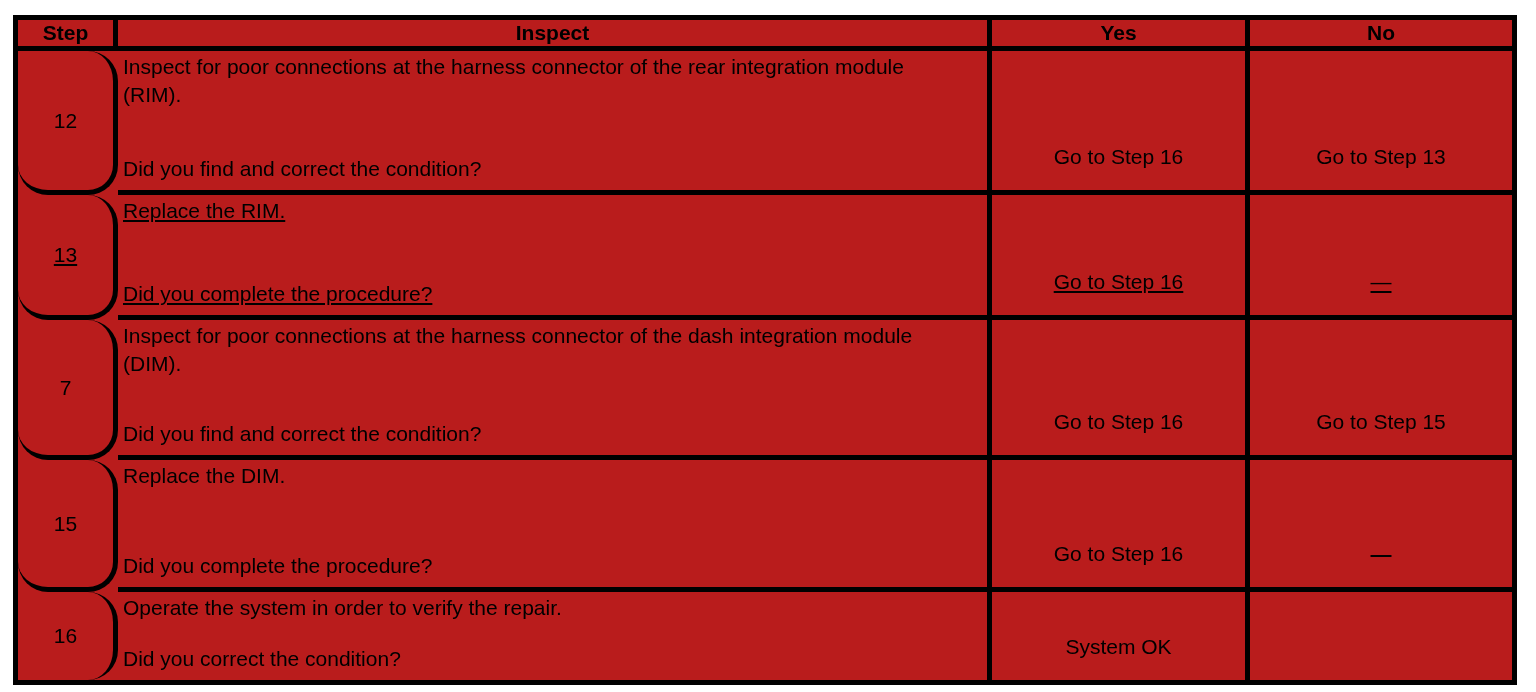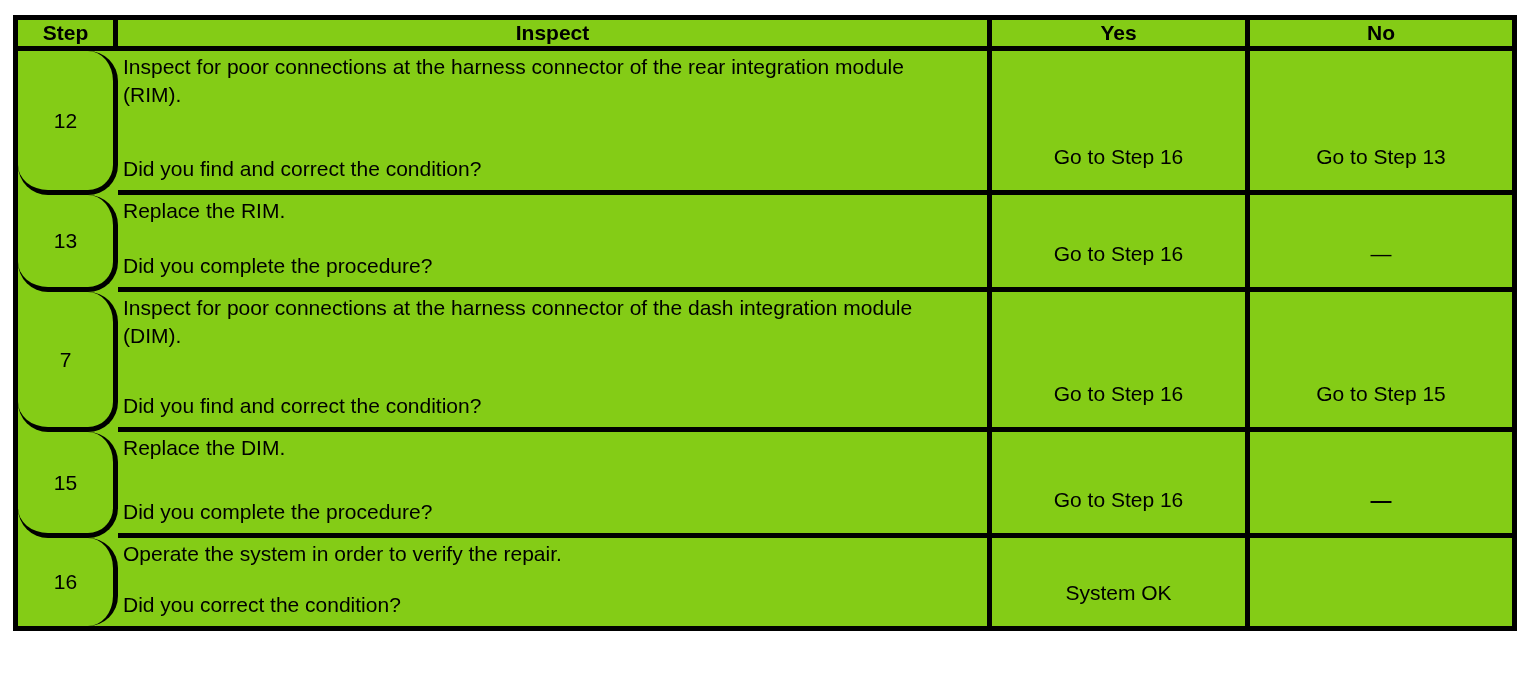"Step" .tbl { background: #84cc16 -> #b91c1c }
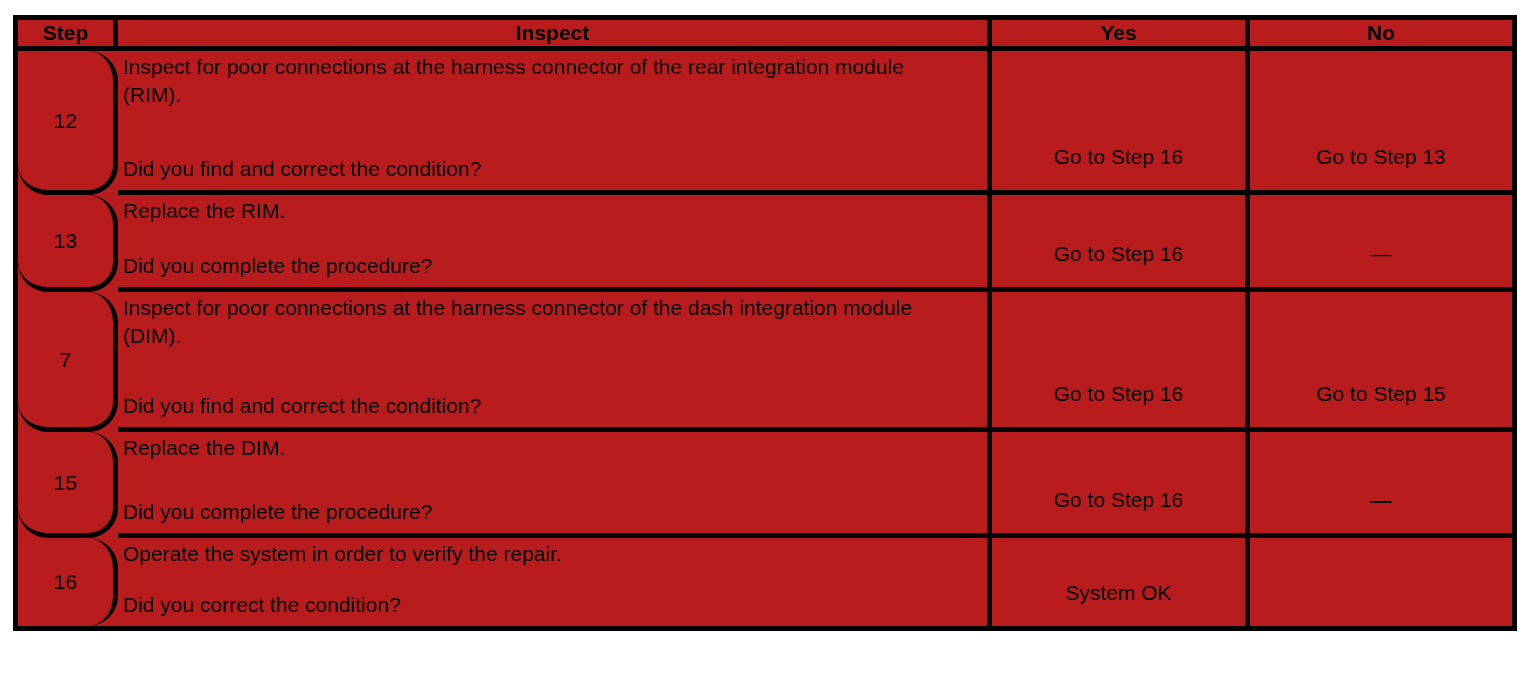"Replace the RIM." .row-13 { height: 97px -> 125px; text-decoration: none -> underline }
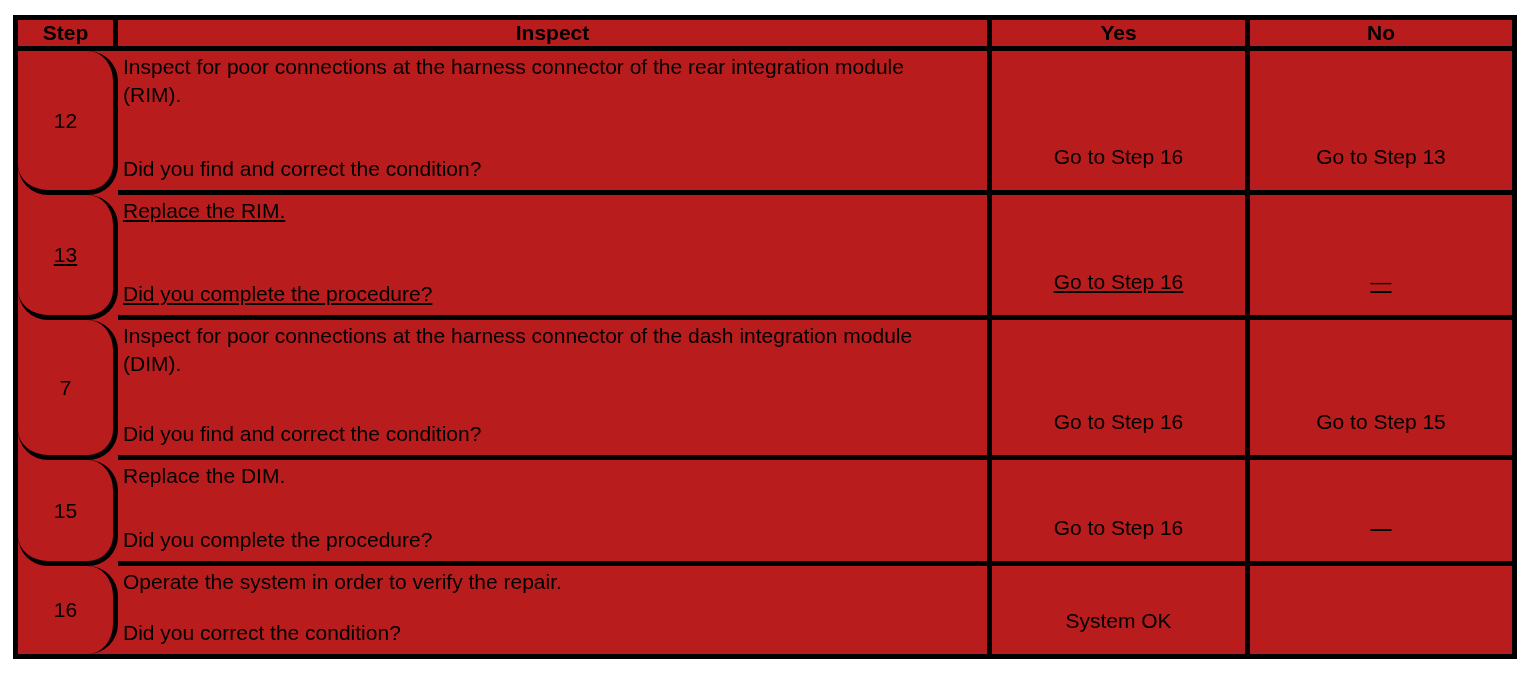"Replace the DIM." .row-15 { height: 106px -> 132px }
